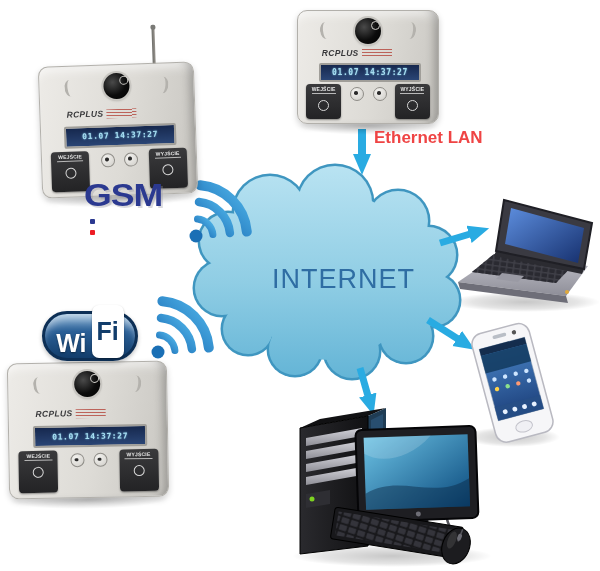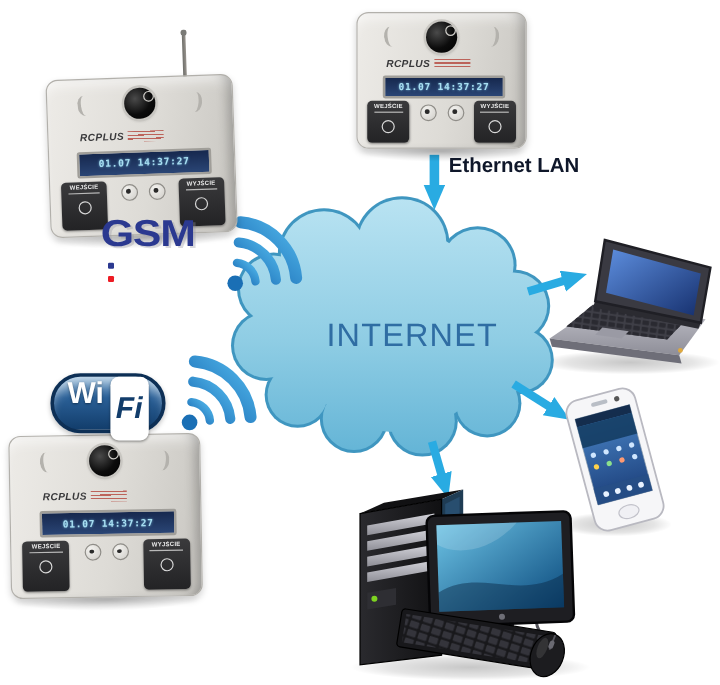"Ethernet LAN" .eth-label { color: #0f172a -> #ef4444 }
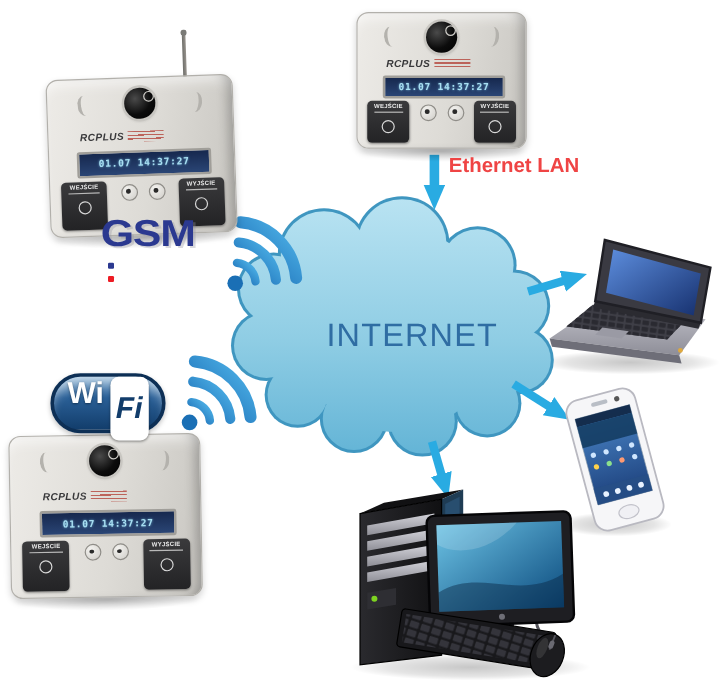"Wi" .wifi-logo { align-items: flex-start -> flex-end }
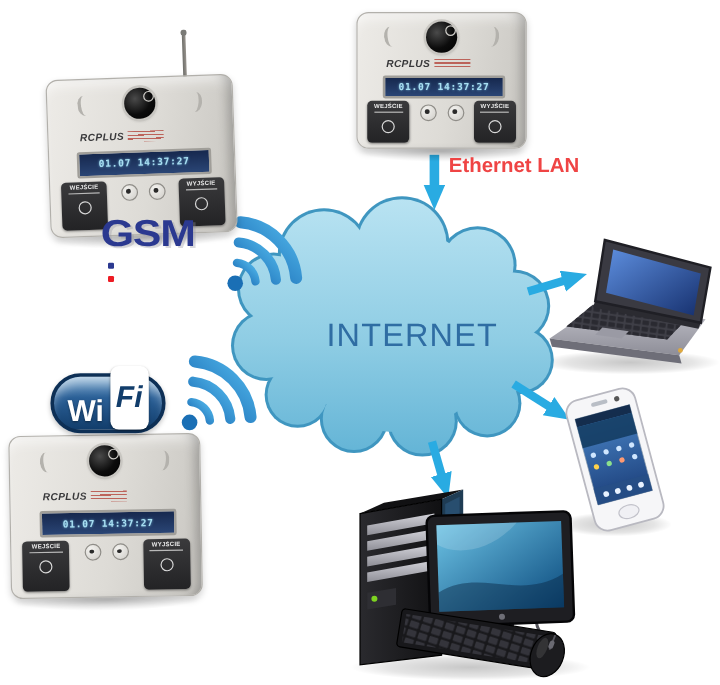"Fi" .wifi-fibox { font-style: italic -> none }
